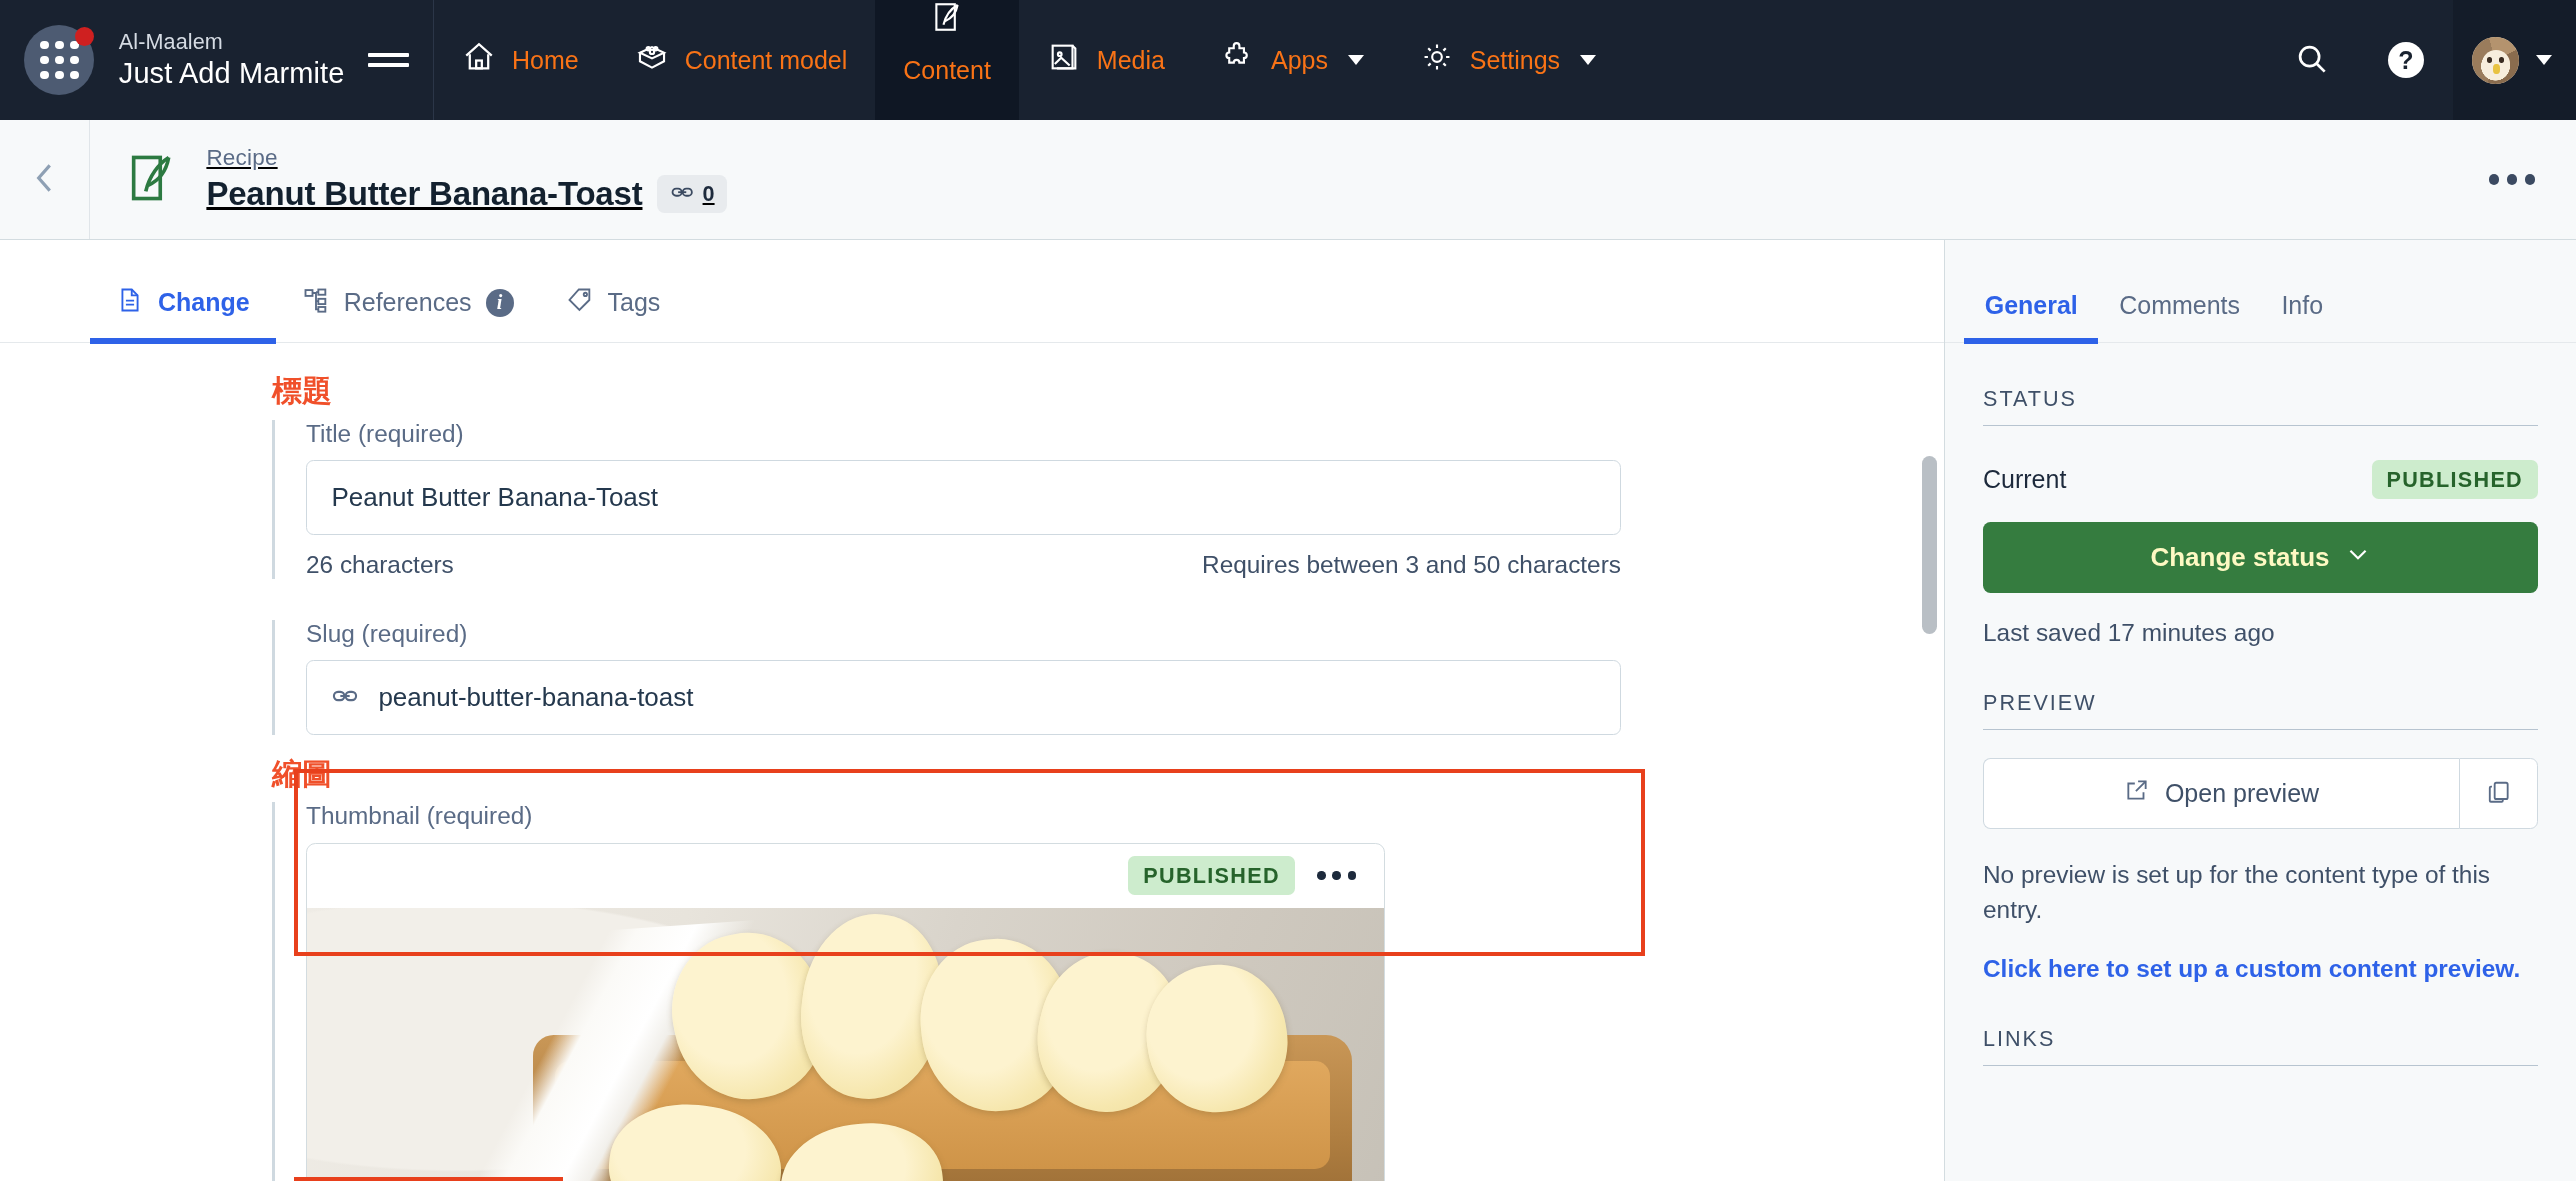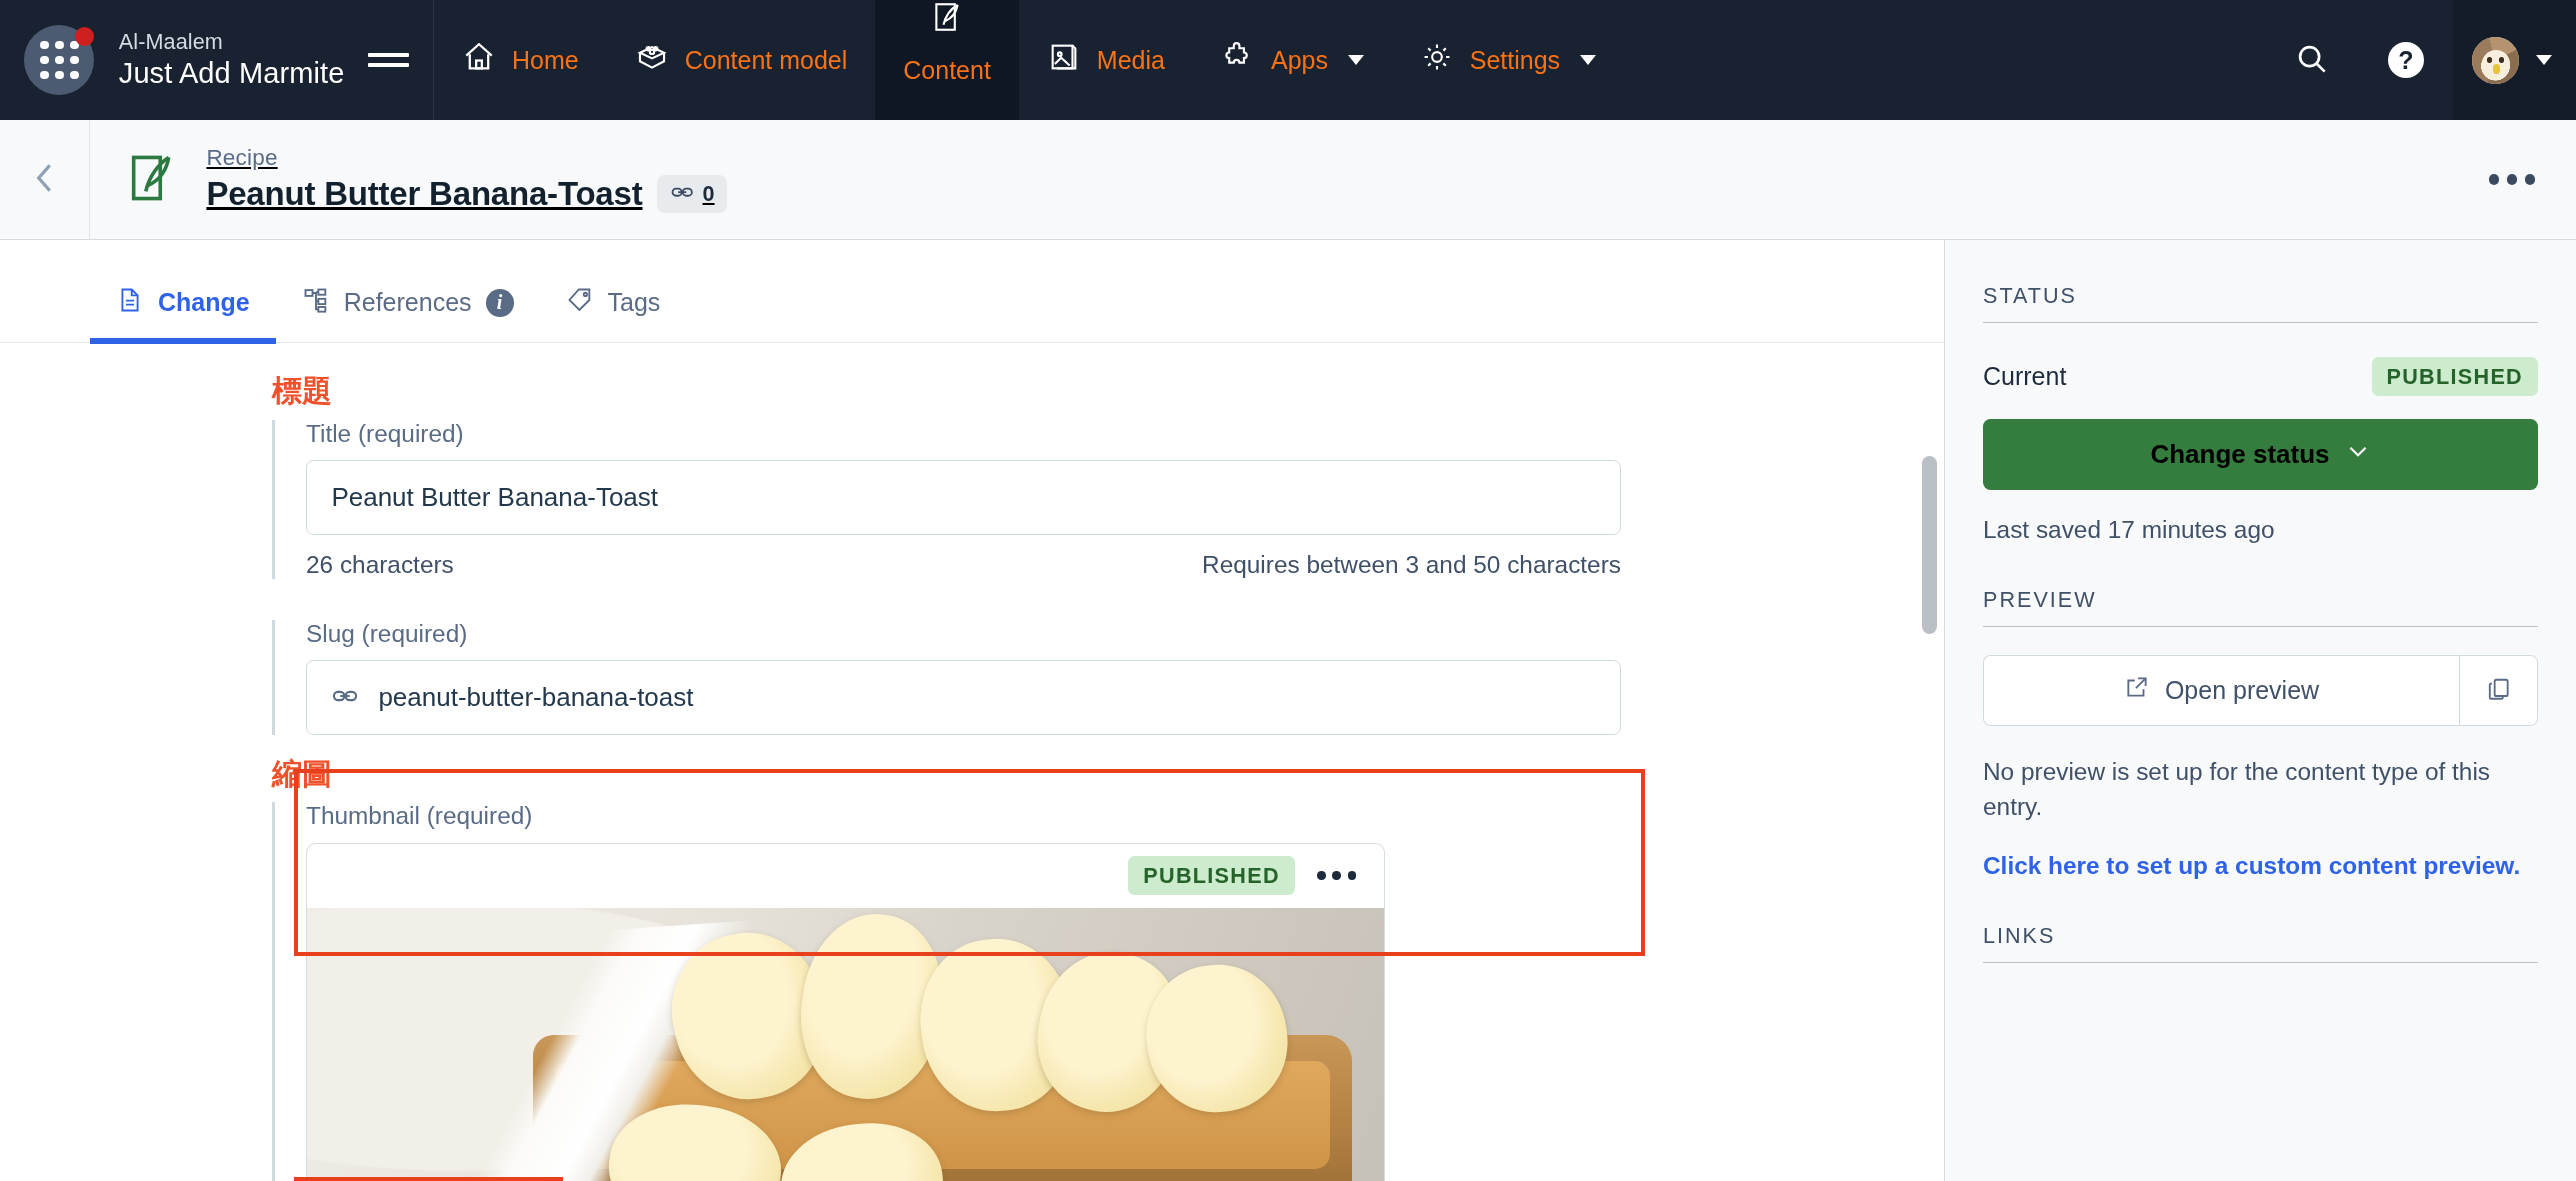"General" div.side-tabs { html: none -> <div> <div> <span>General</span> </div> <div> <span>Comments</span> </div> <div> <span>Info</span> </div> </div> }
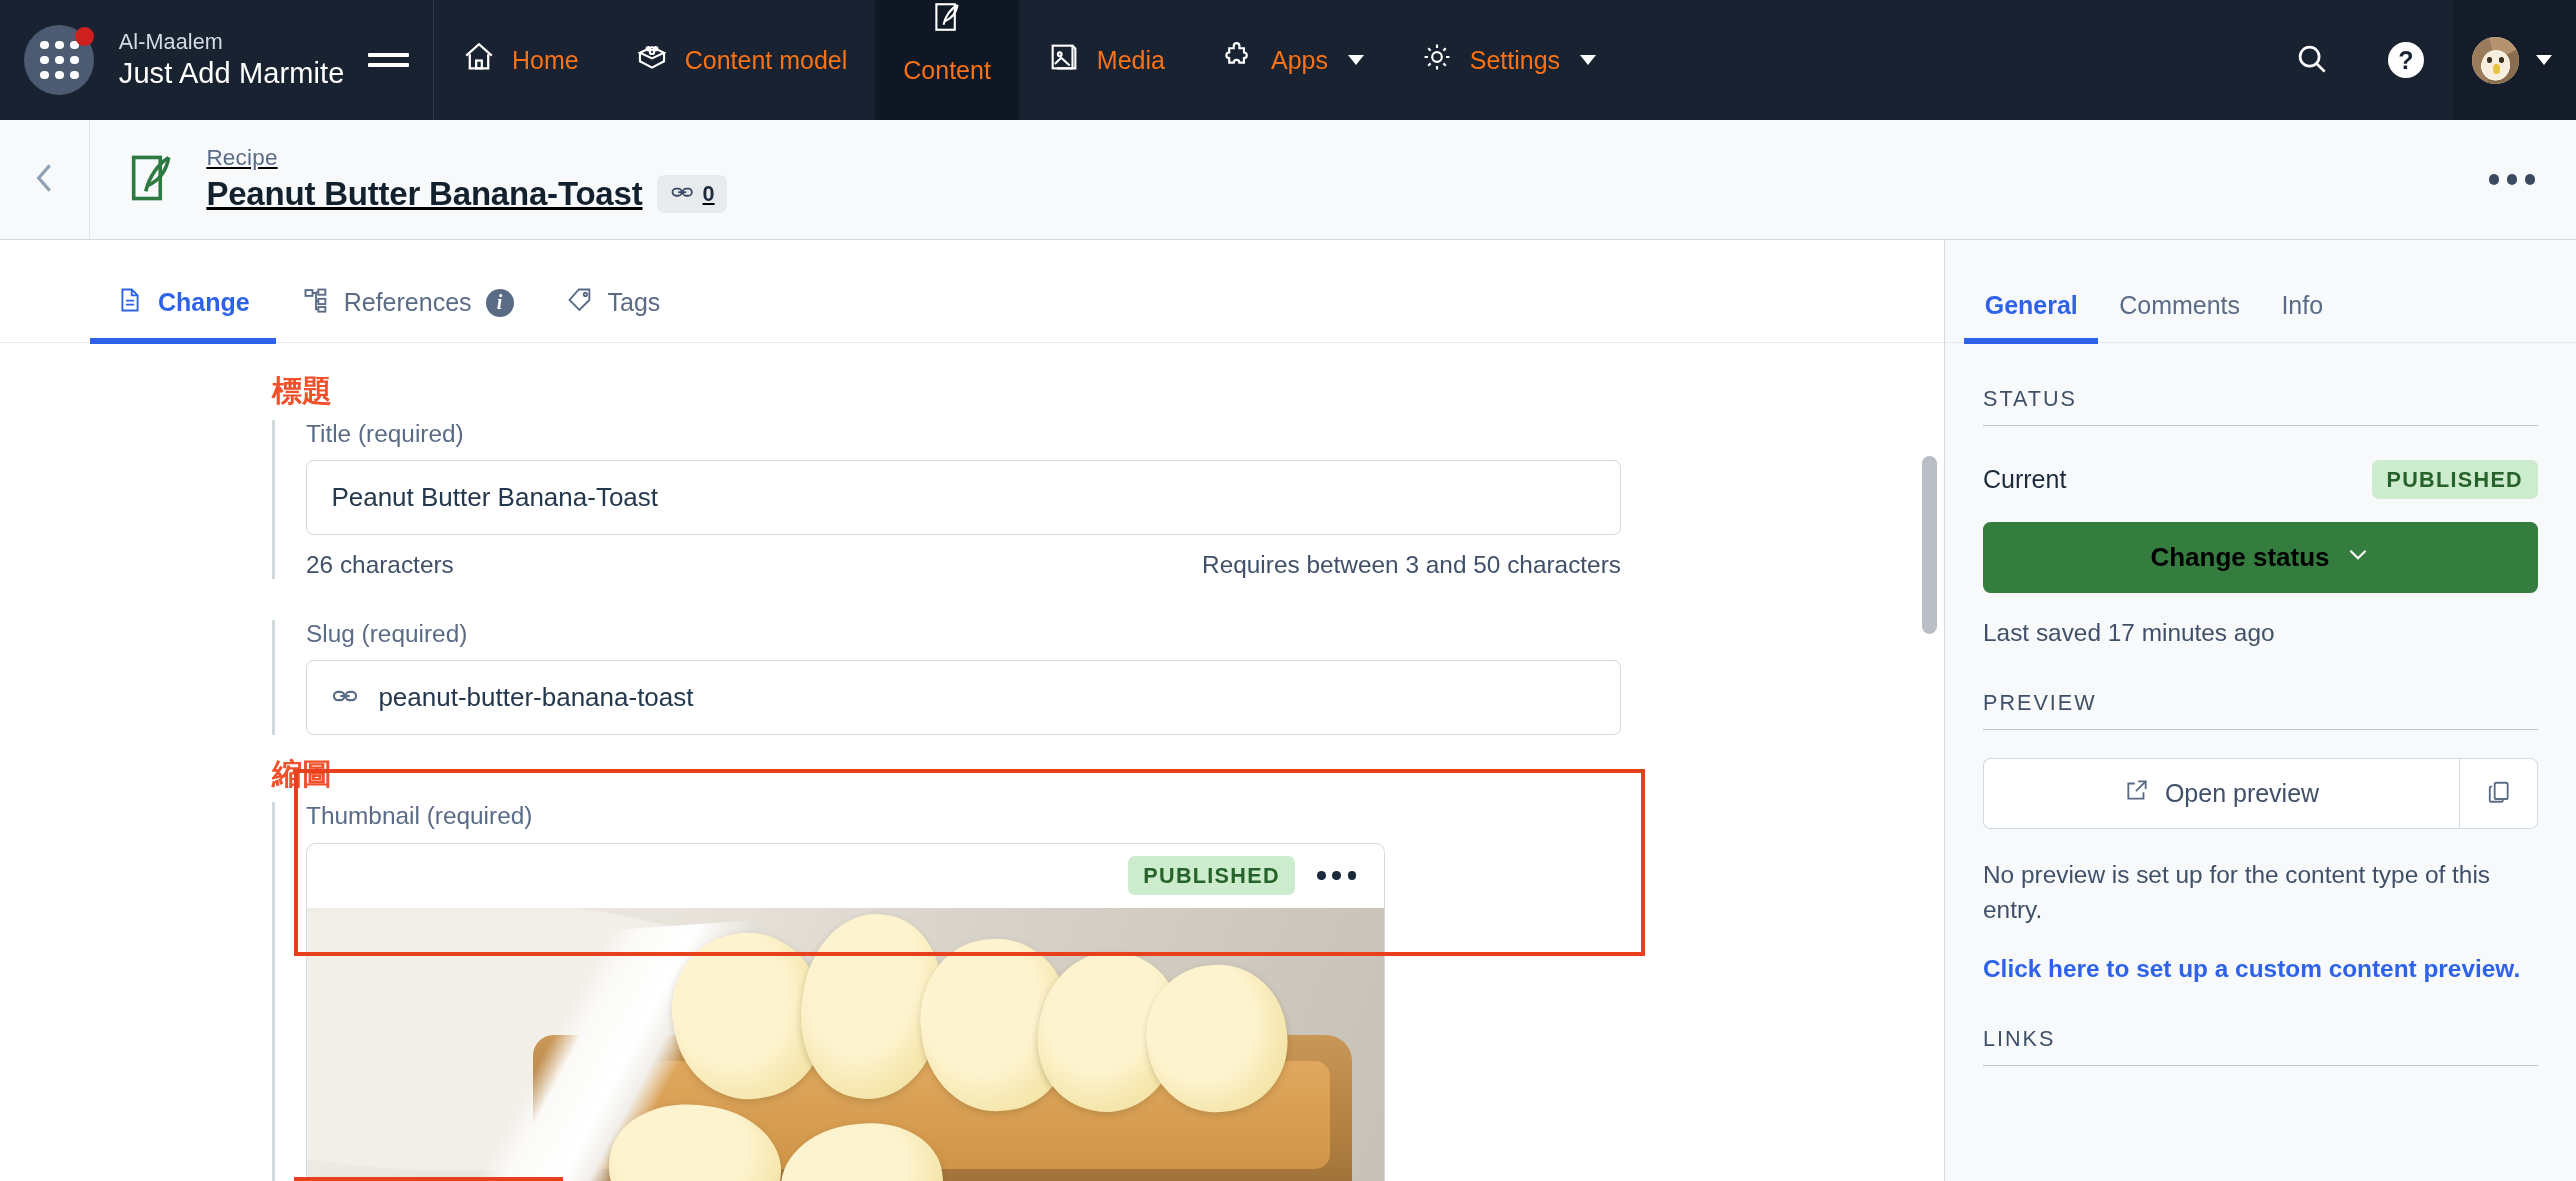"Change status" .btn-change-status { color: #000000 -> #fef9c3 }
